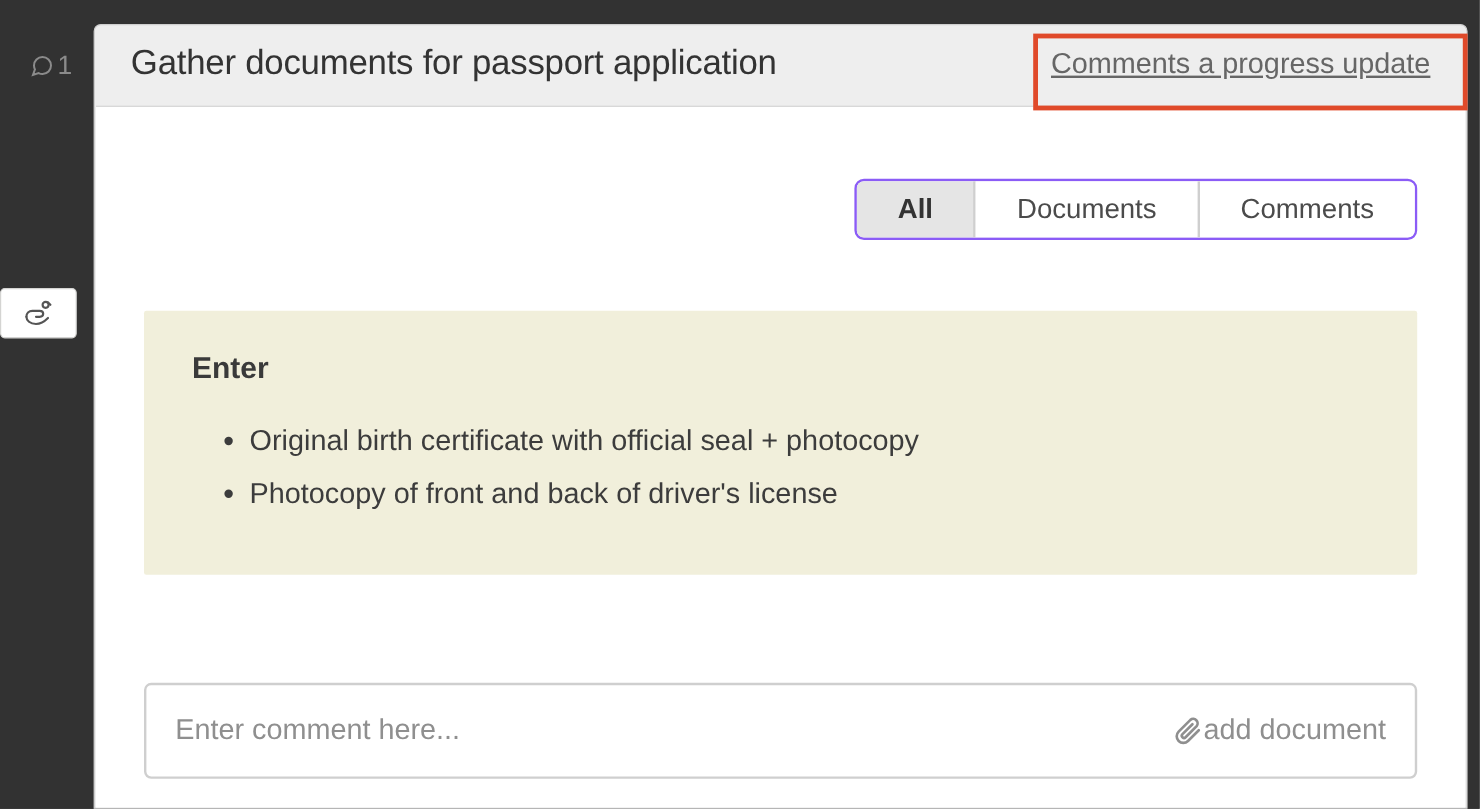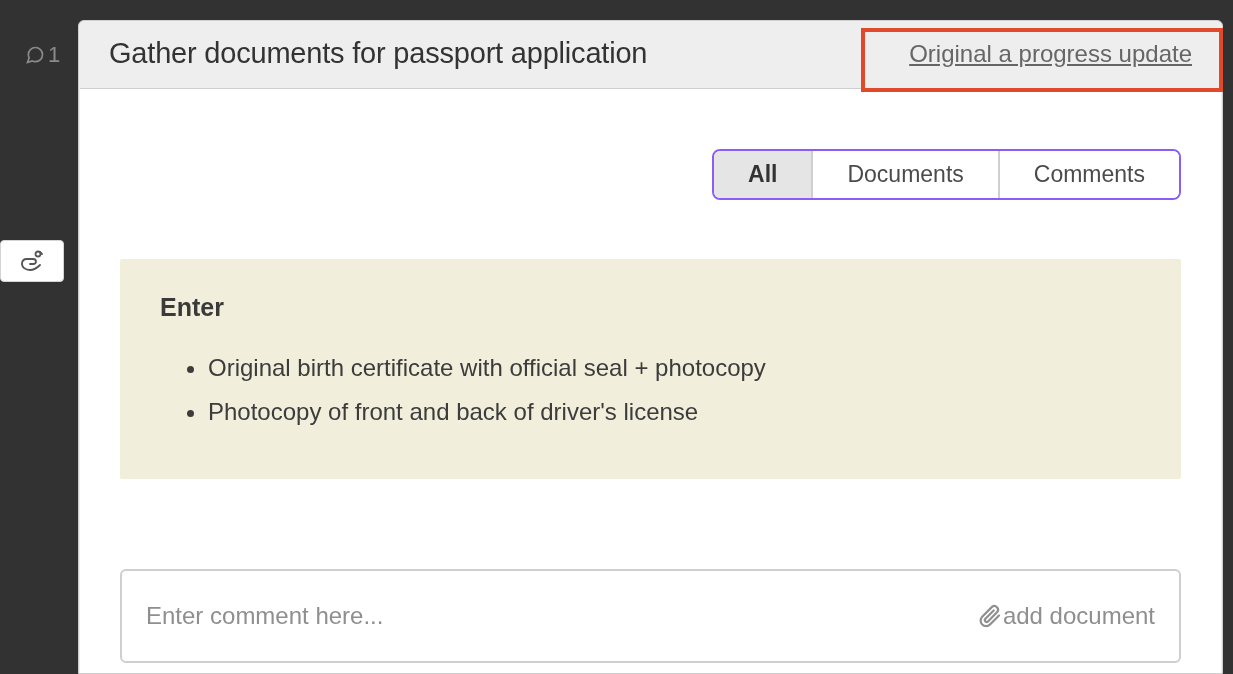"Original a progress update" a.progress-link { text: Original -> Comments }
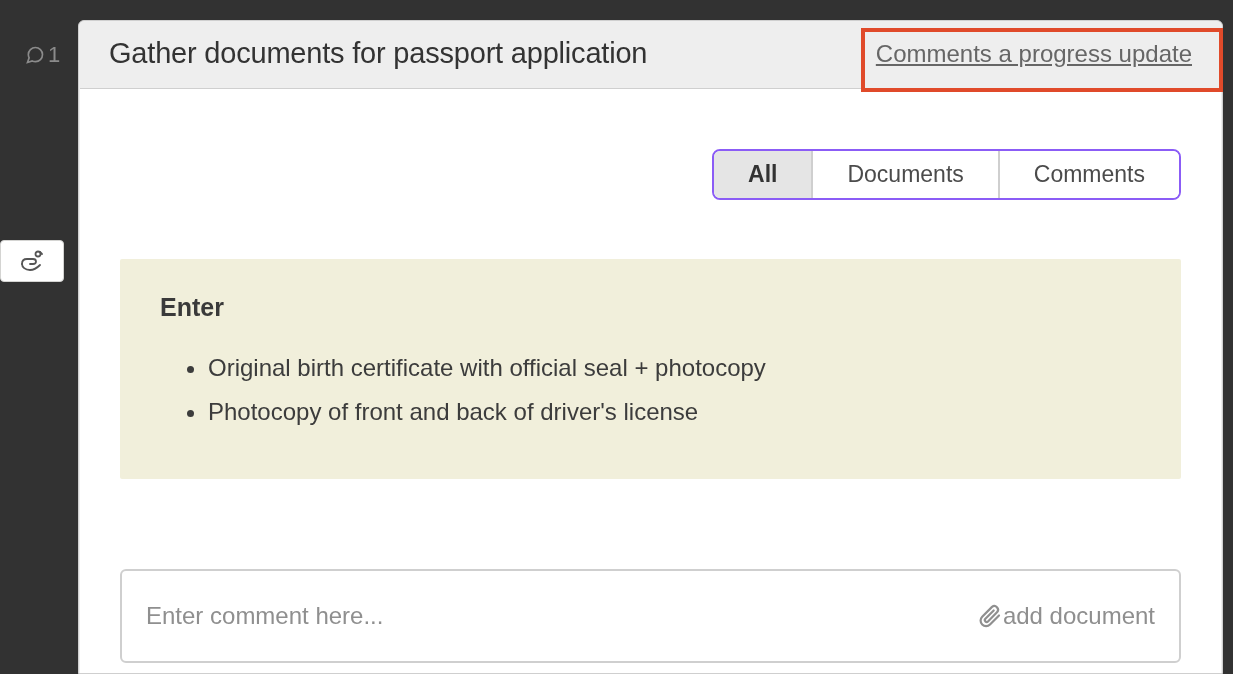"Enter comment here..." .comment-box { height: 94px -> 80px }
